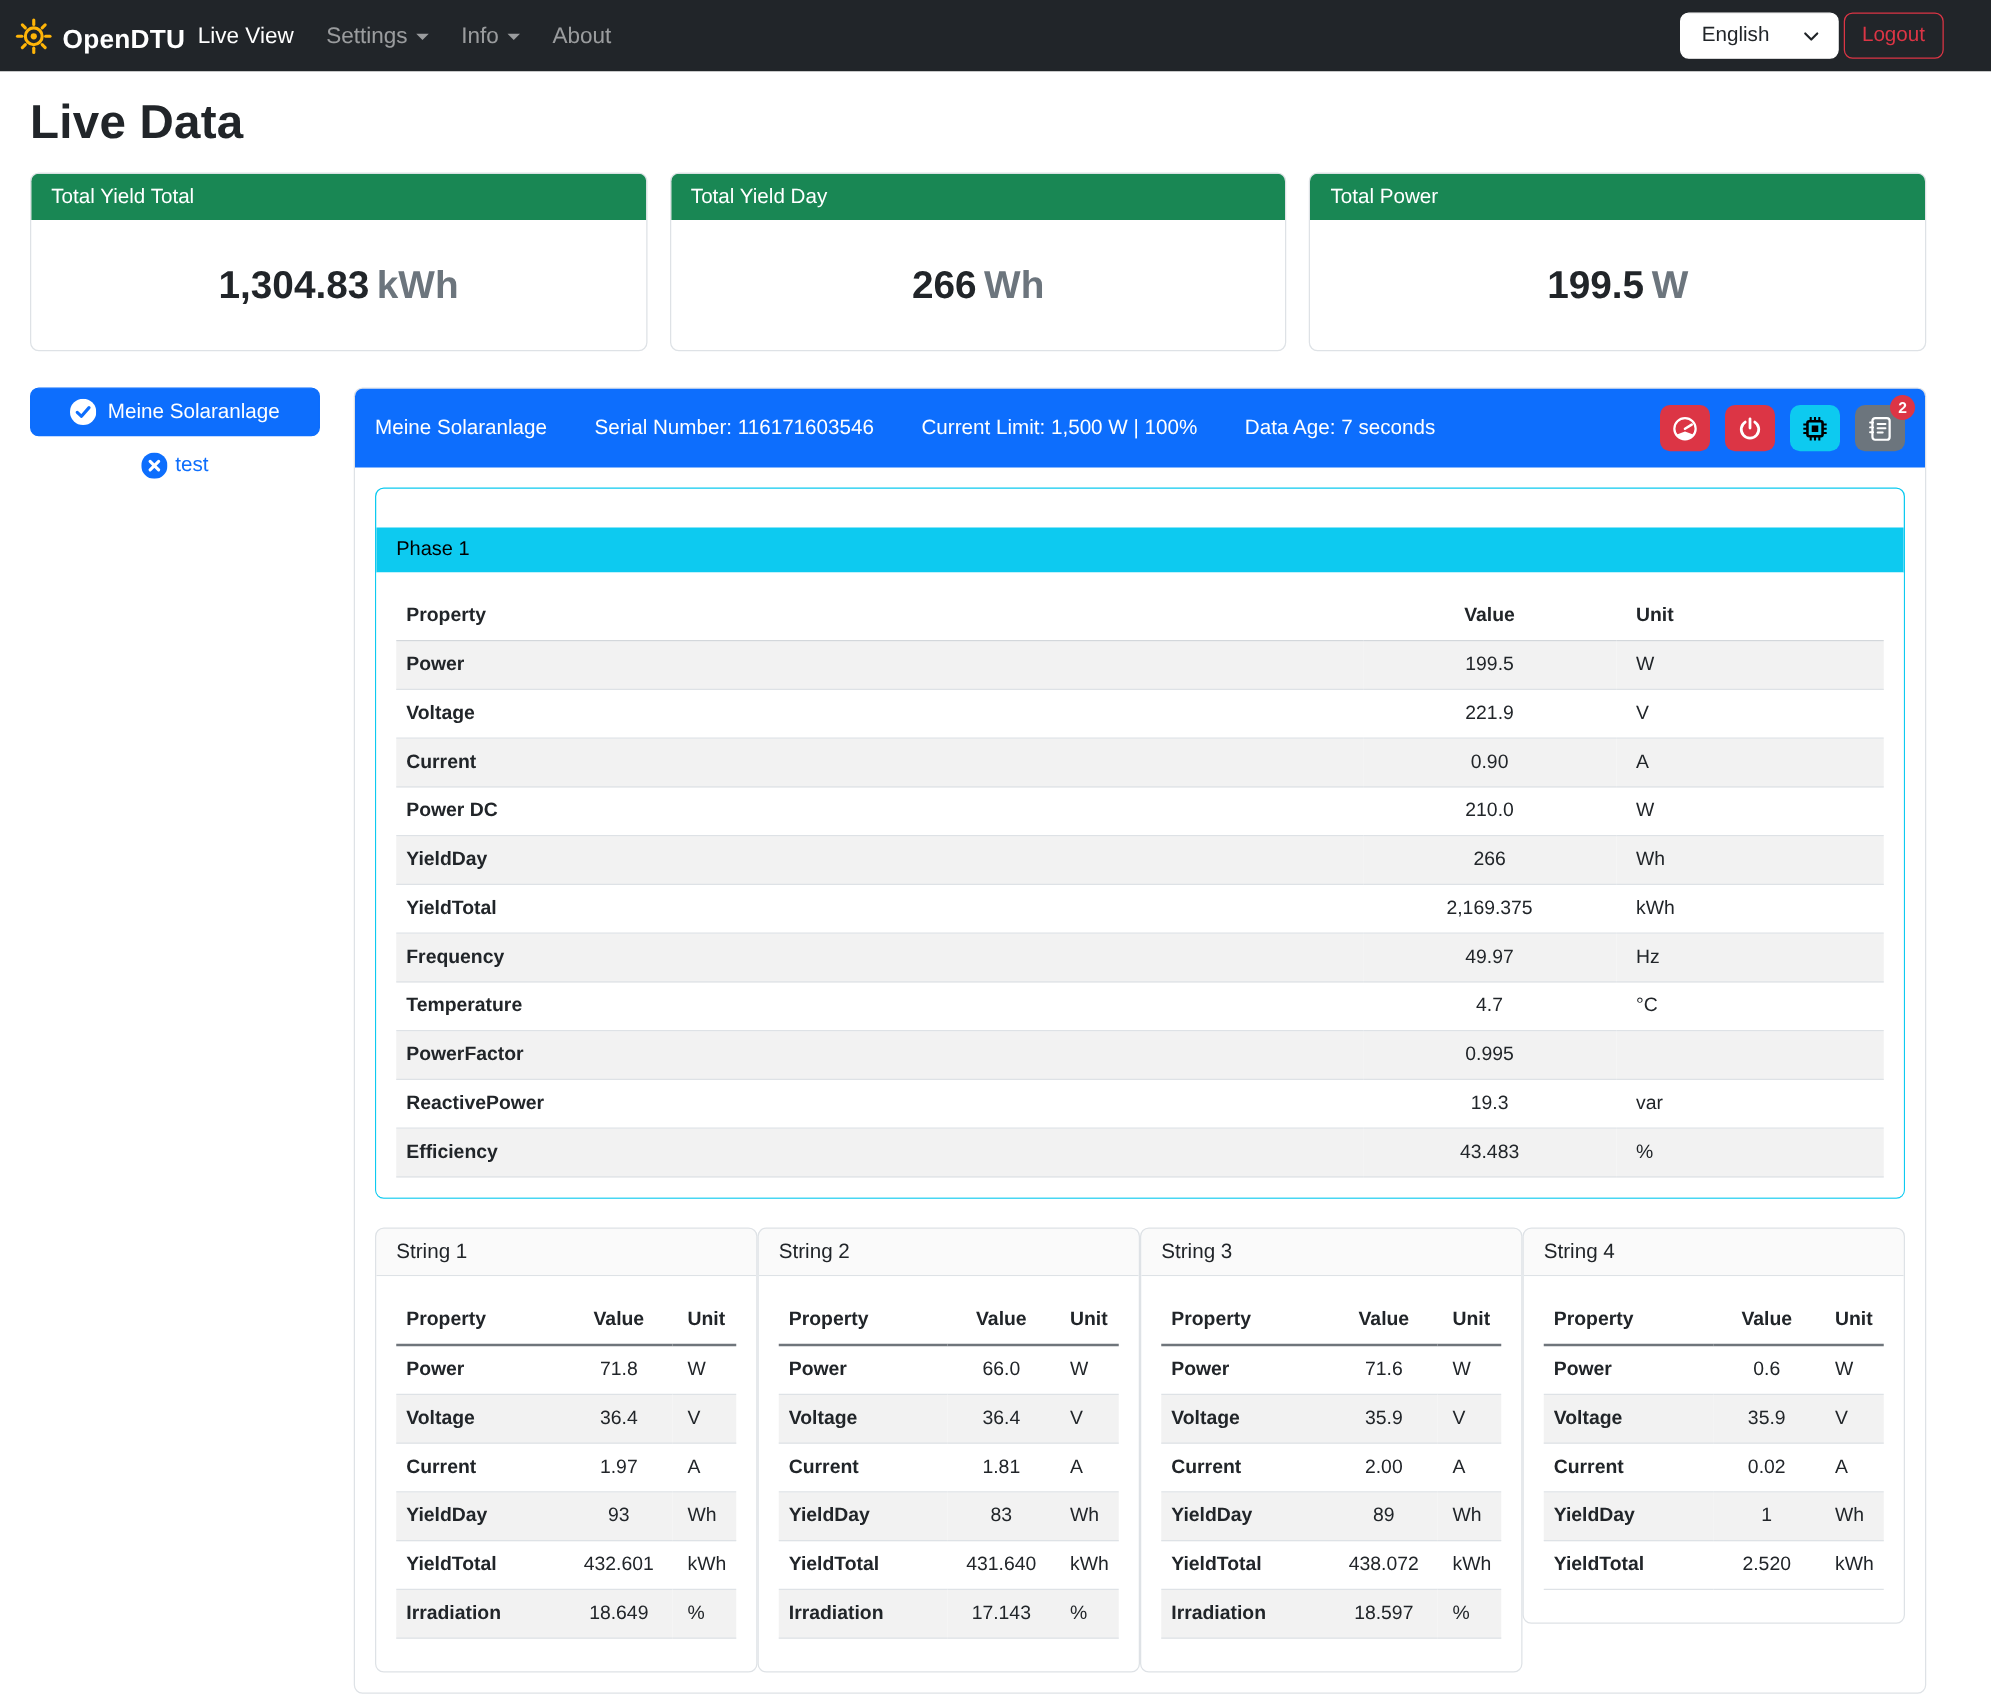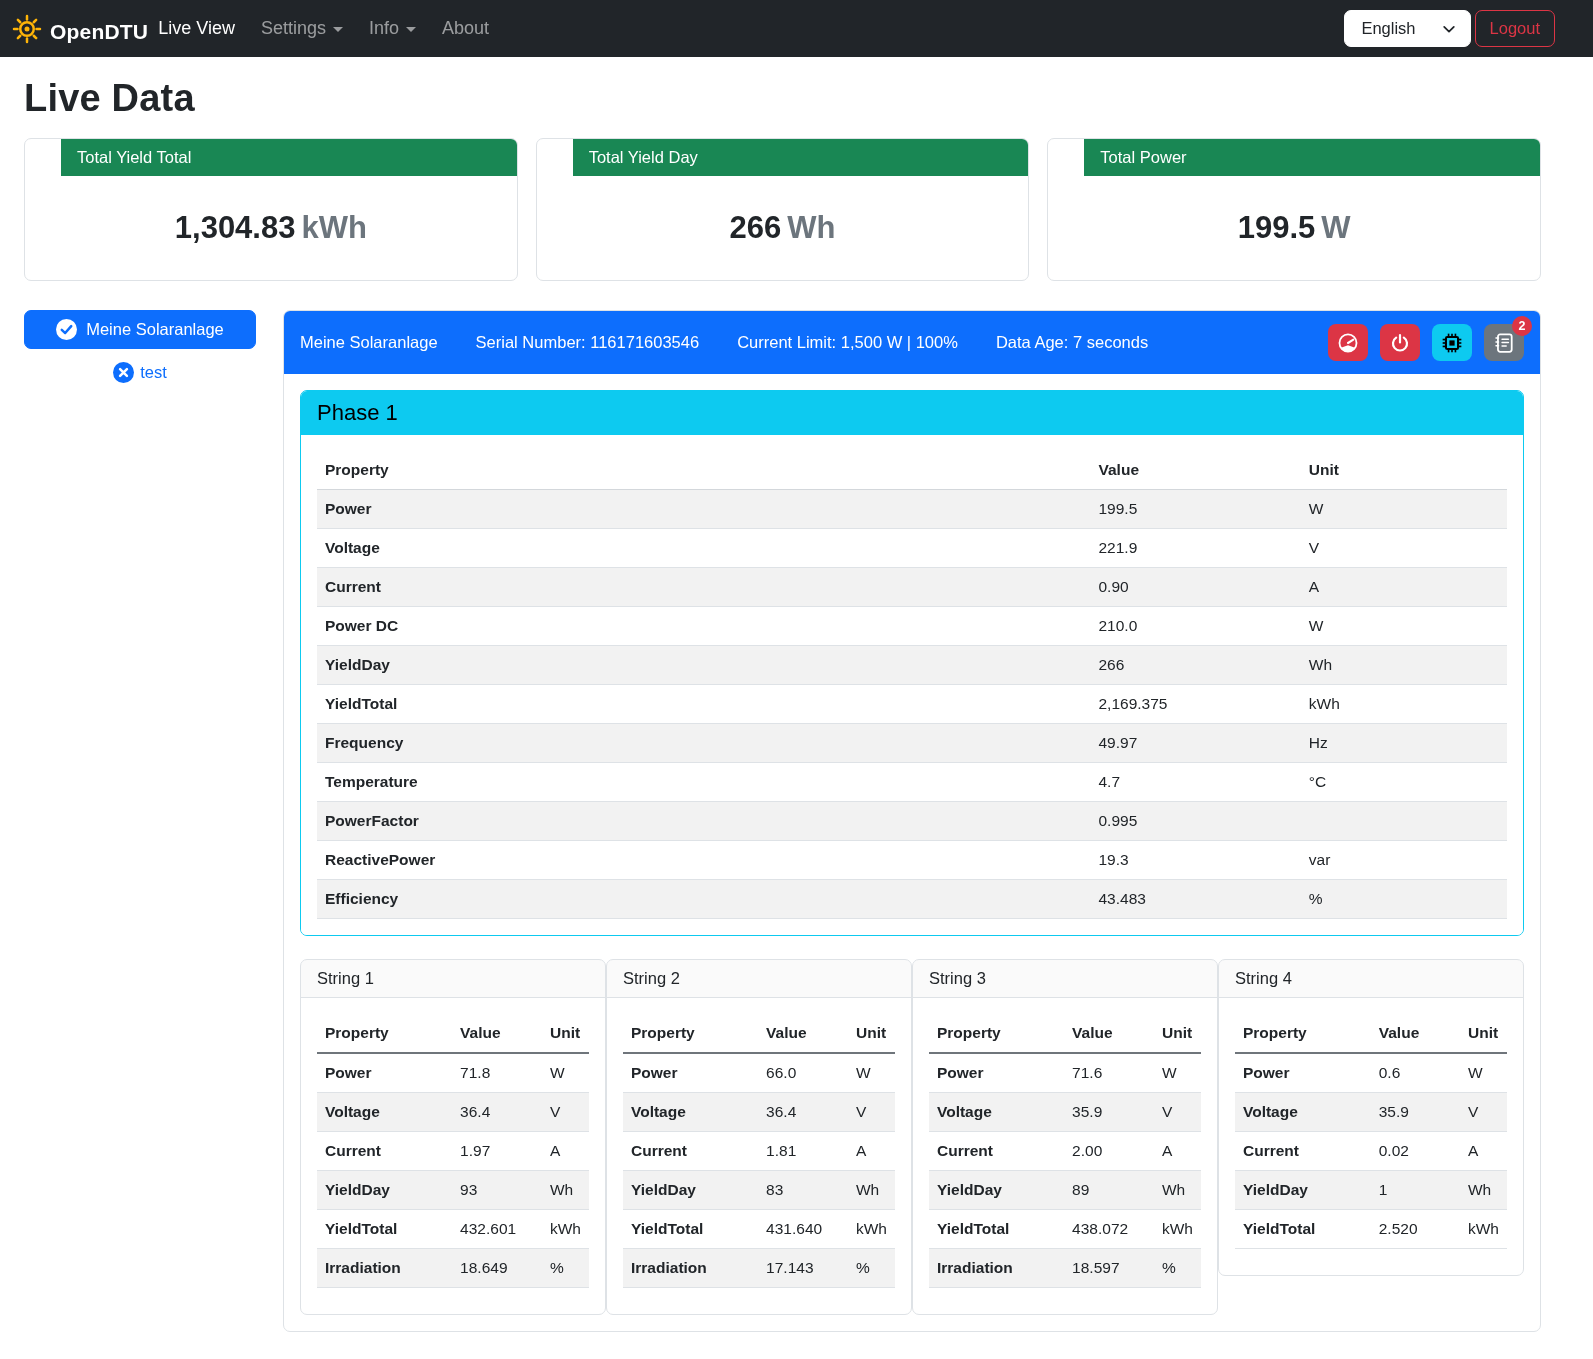"Total Yield Total" .summary-card-header { margin-left: 36px -> none }
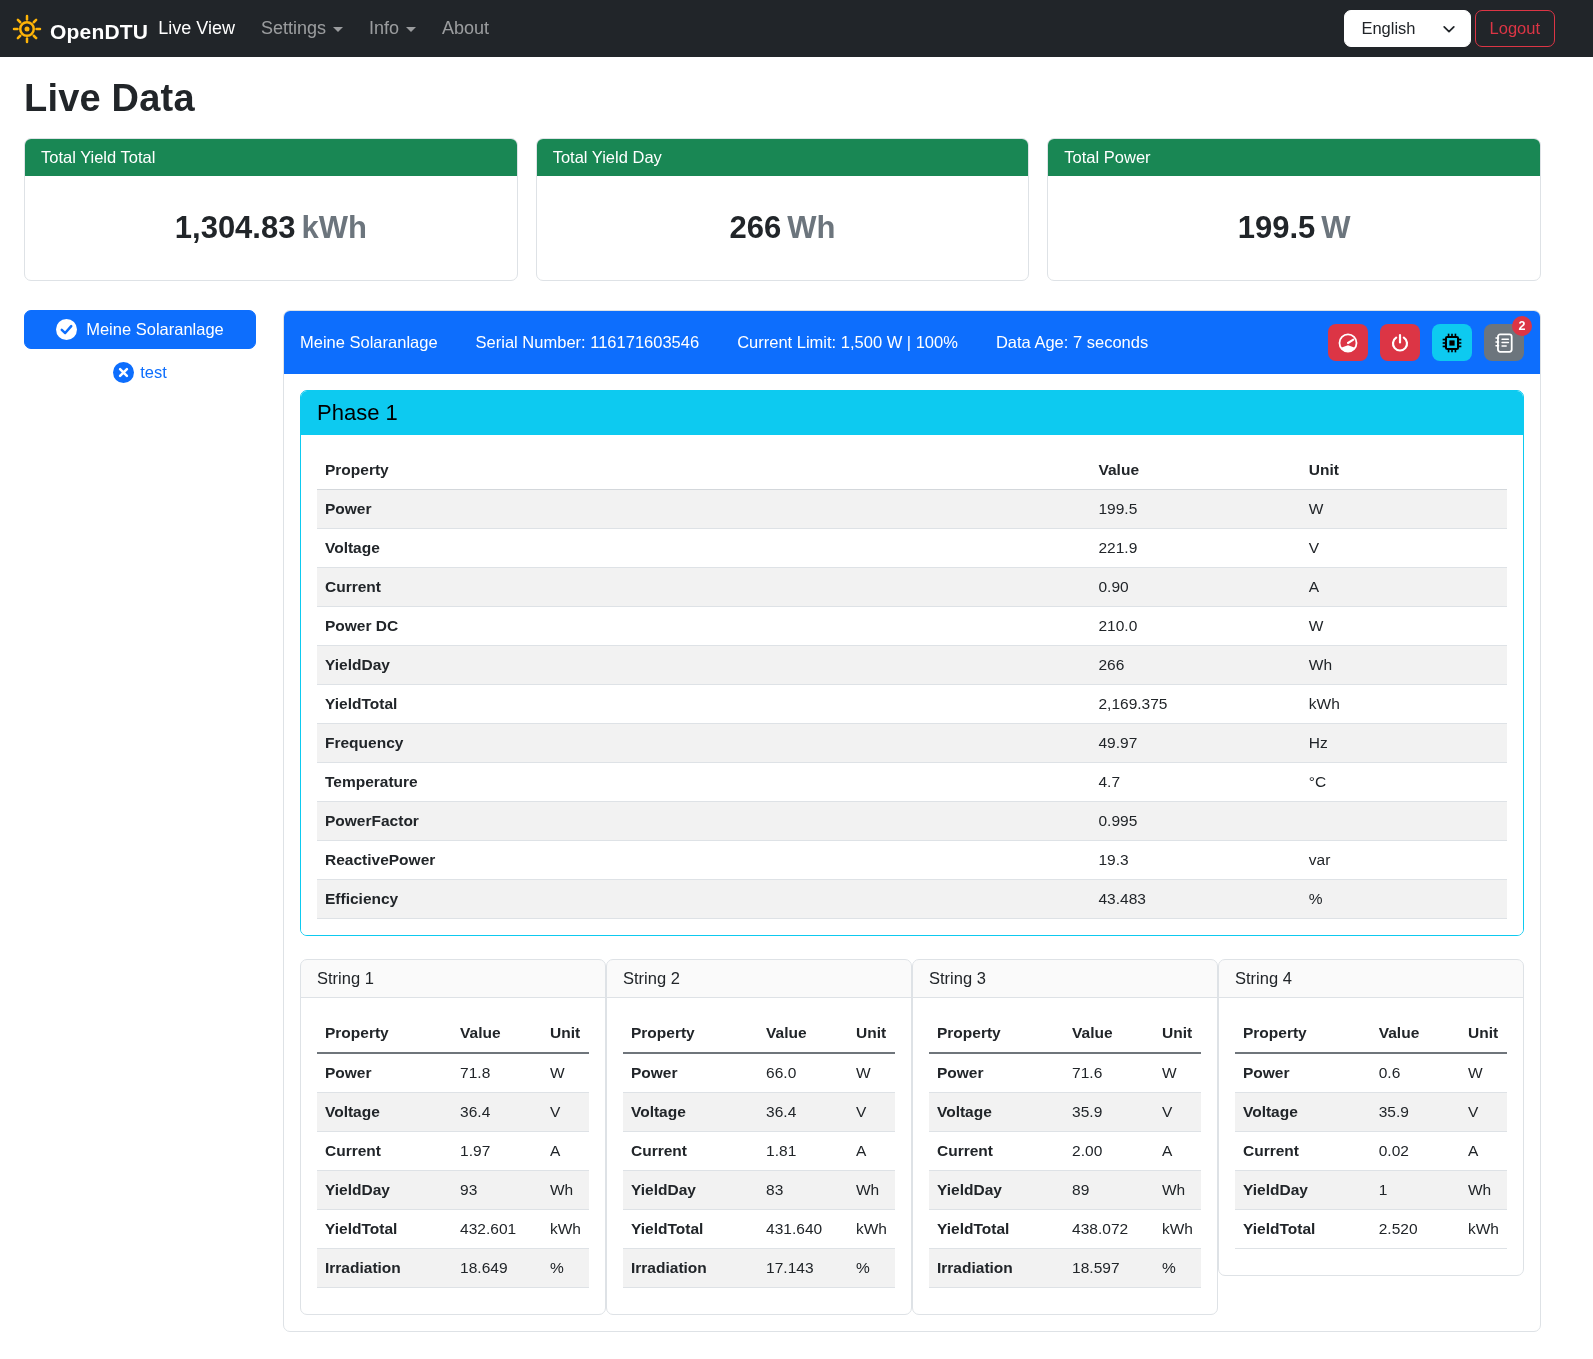"Phase 1" .phase-header { font-size: 22px -> 16px; margin-top: none -> 31px }
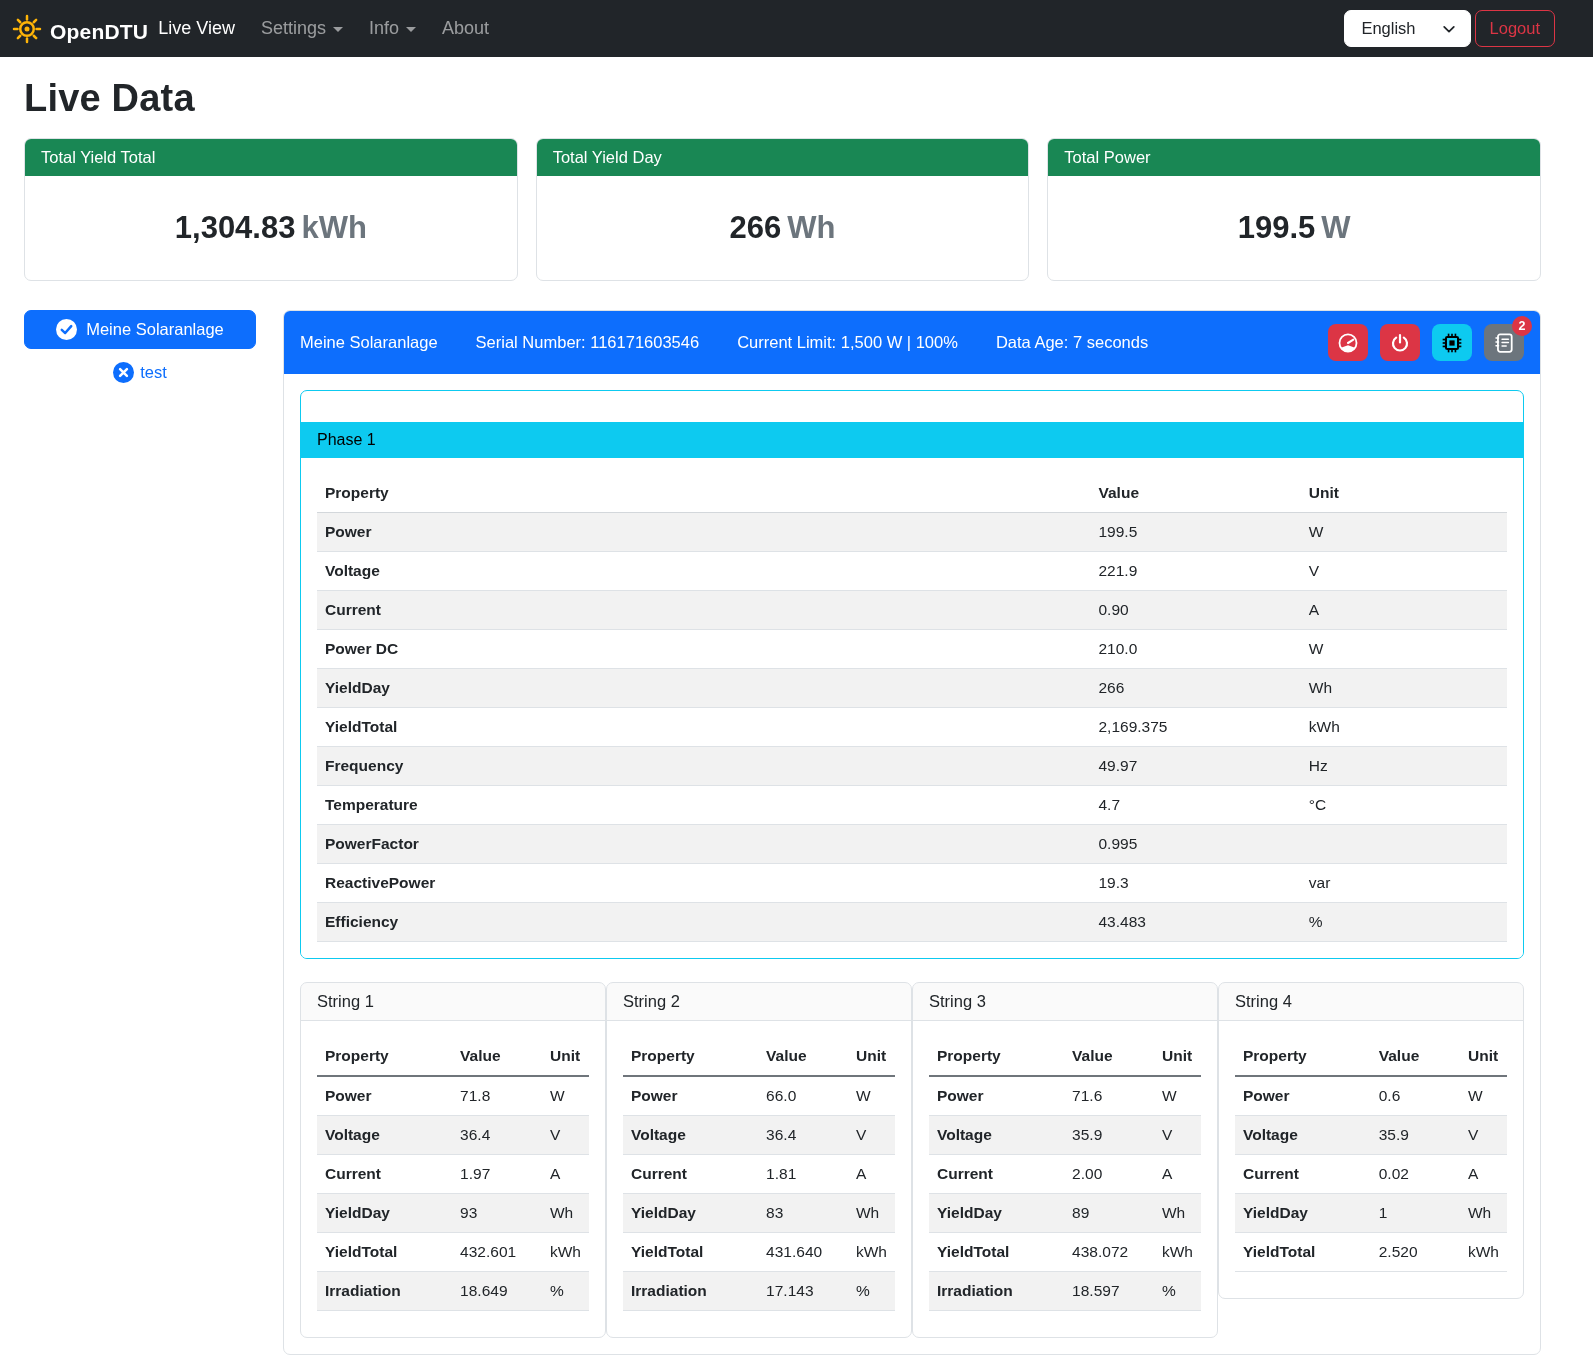"Value" .c-val { text-align: left -> center }
